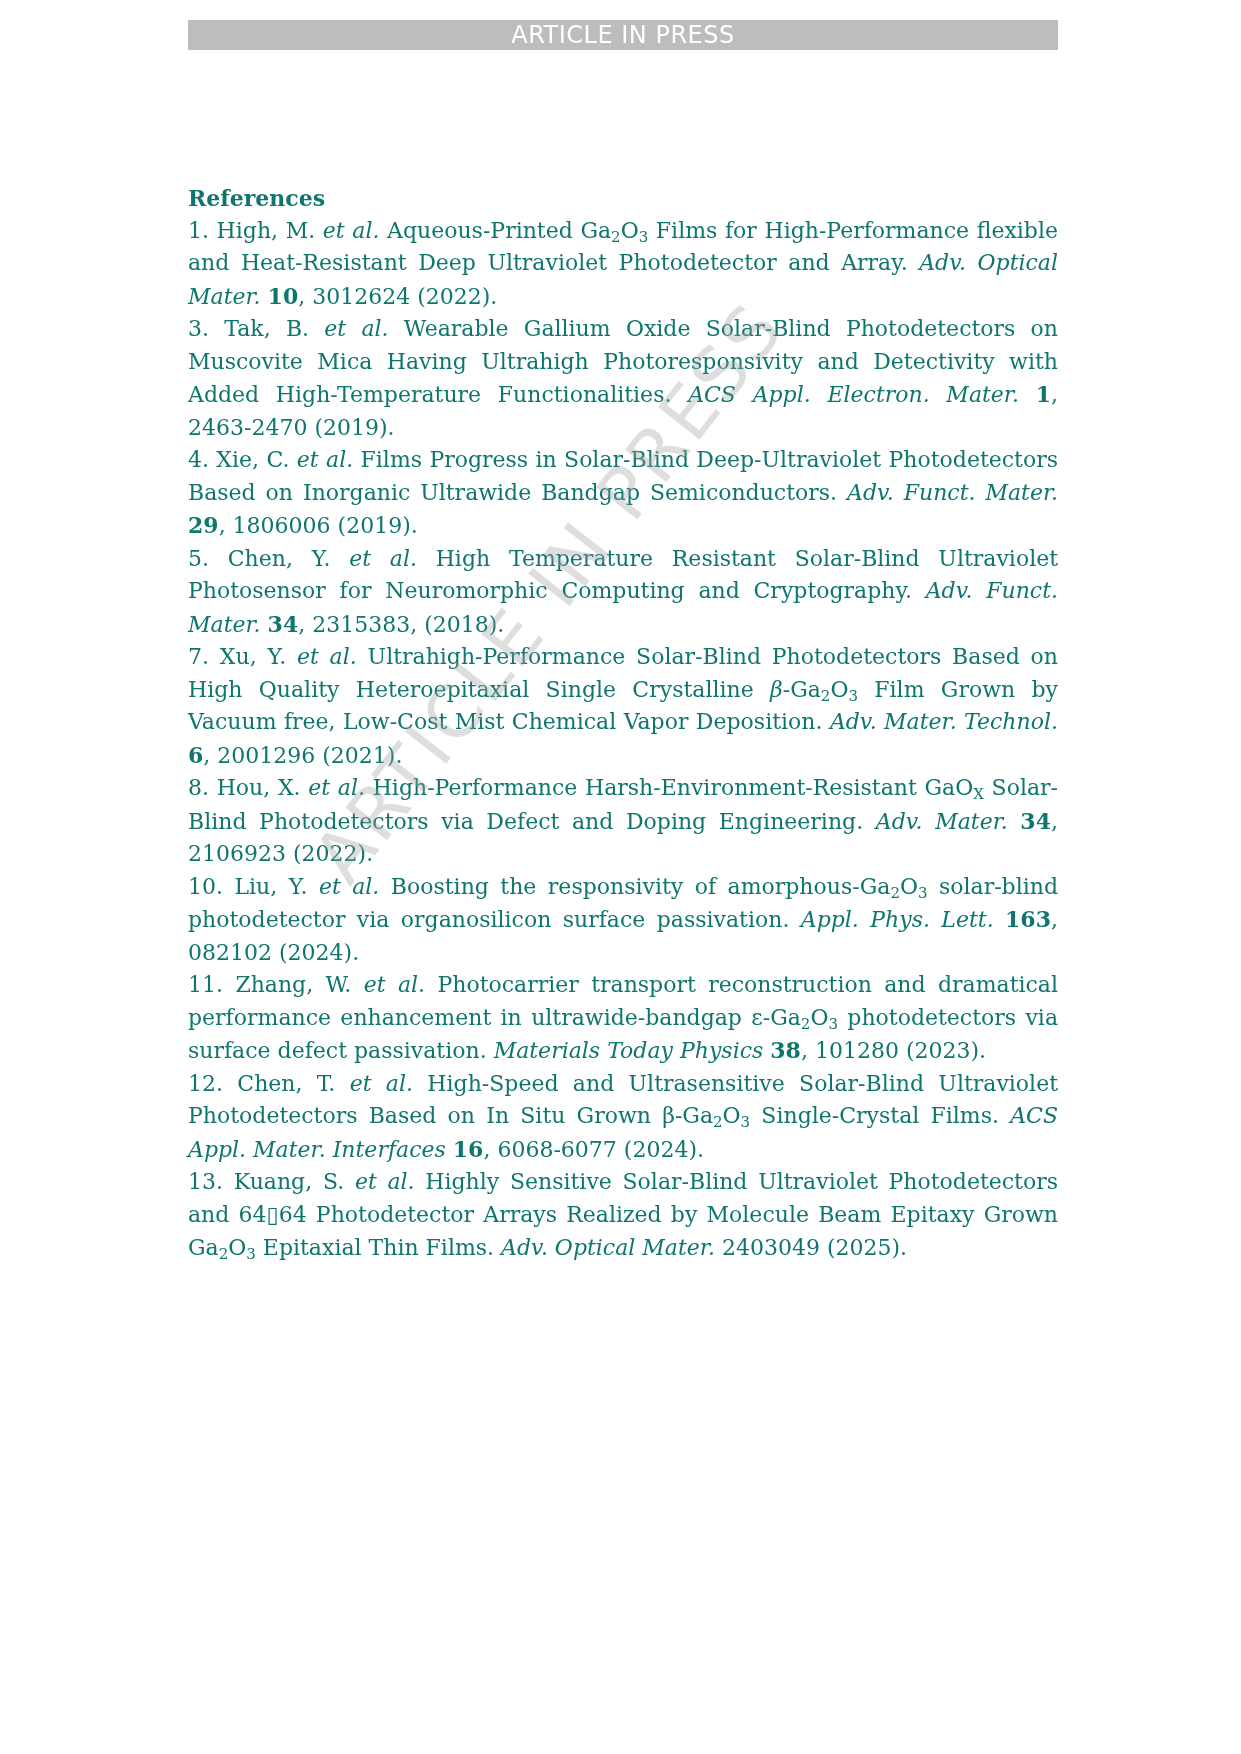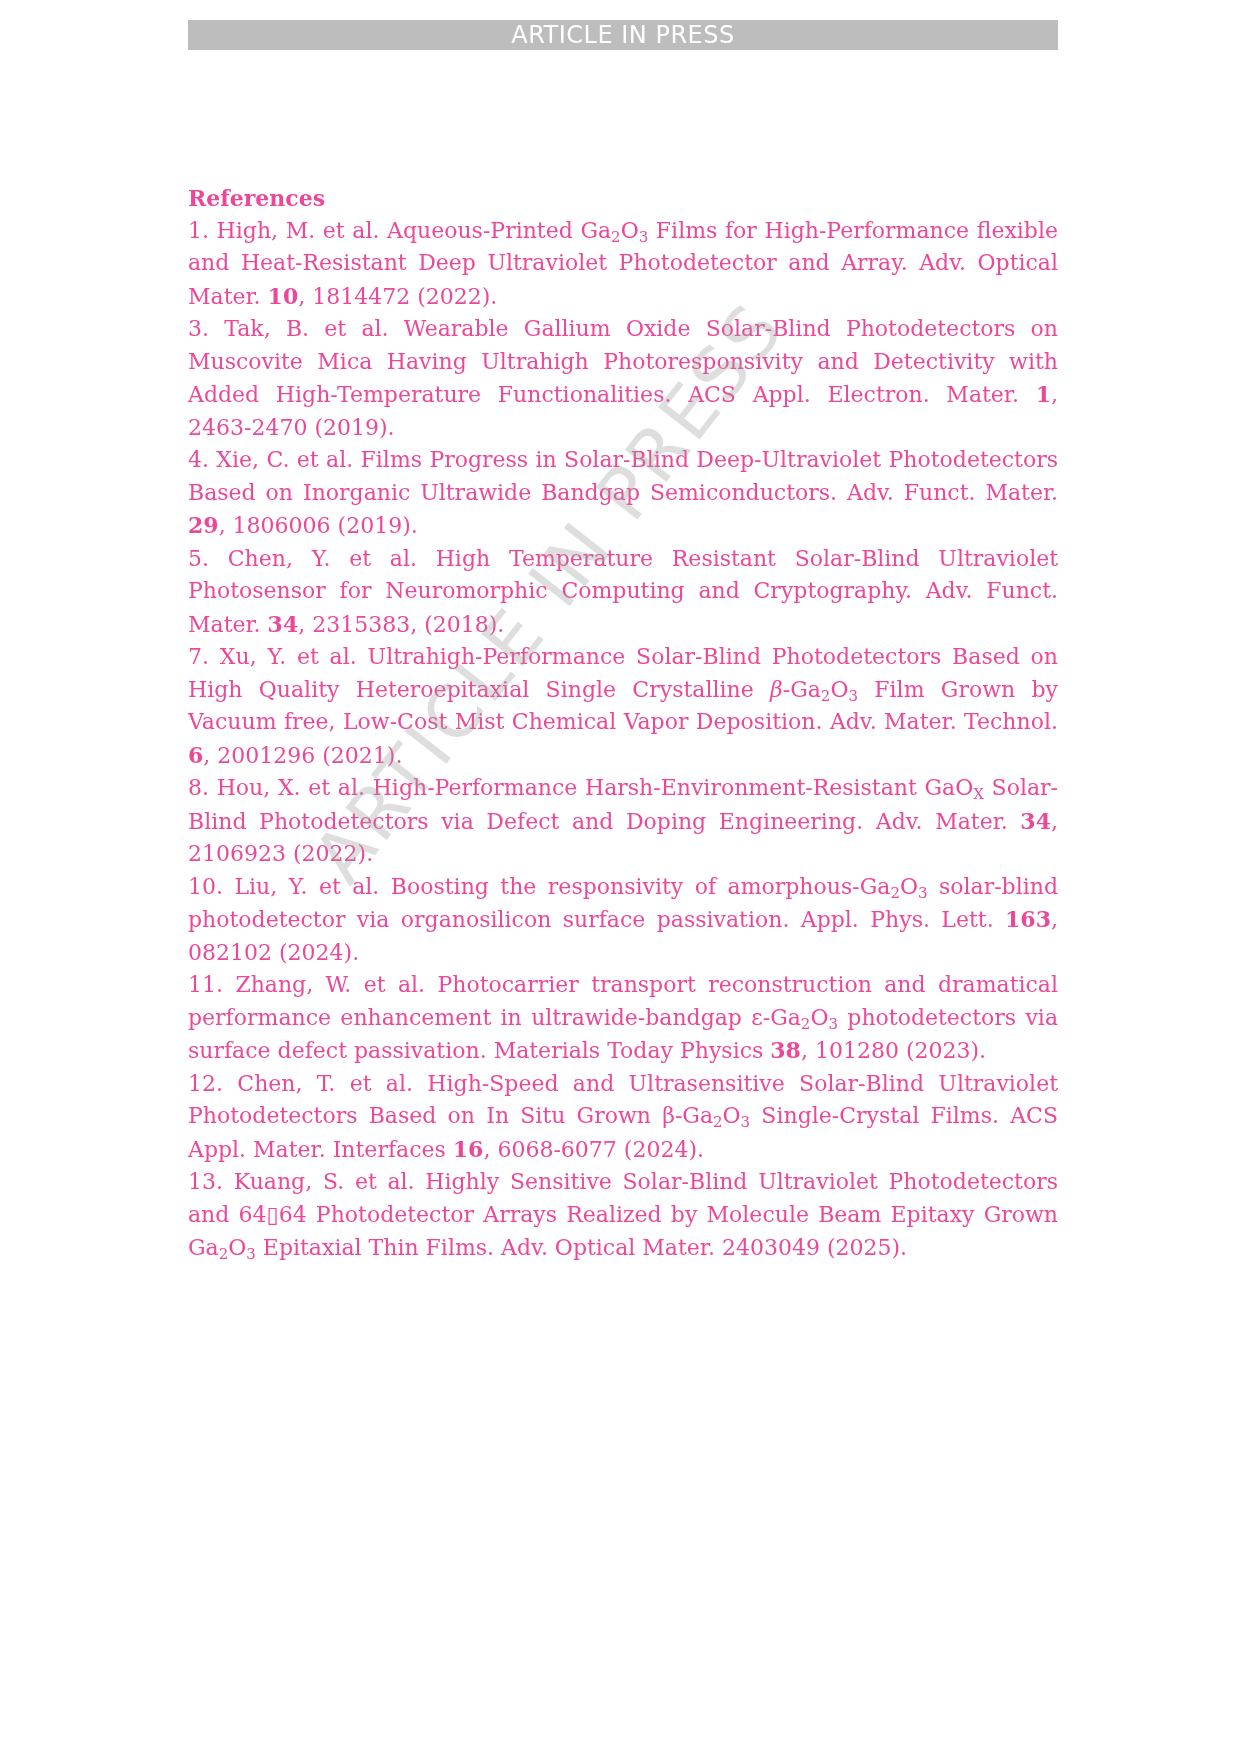"References" .content { color: #ec4899 -> #0f766e }
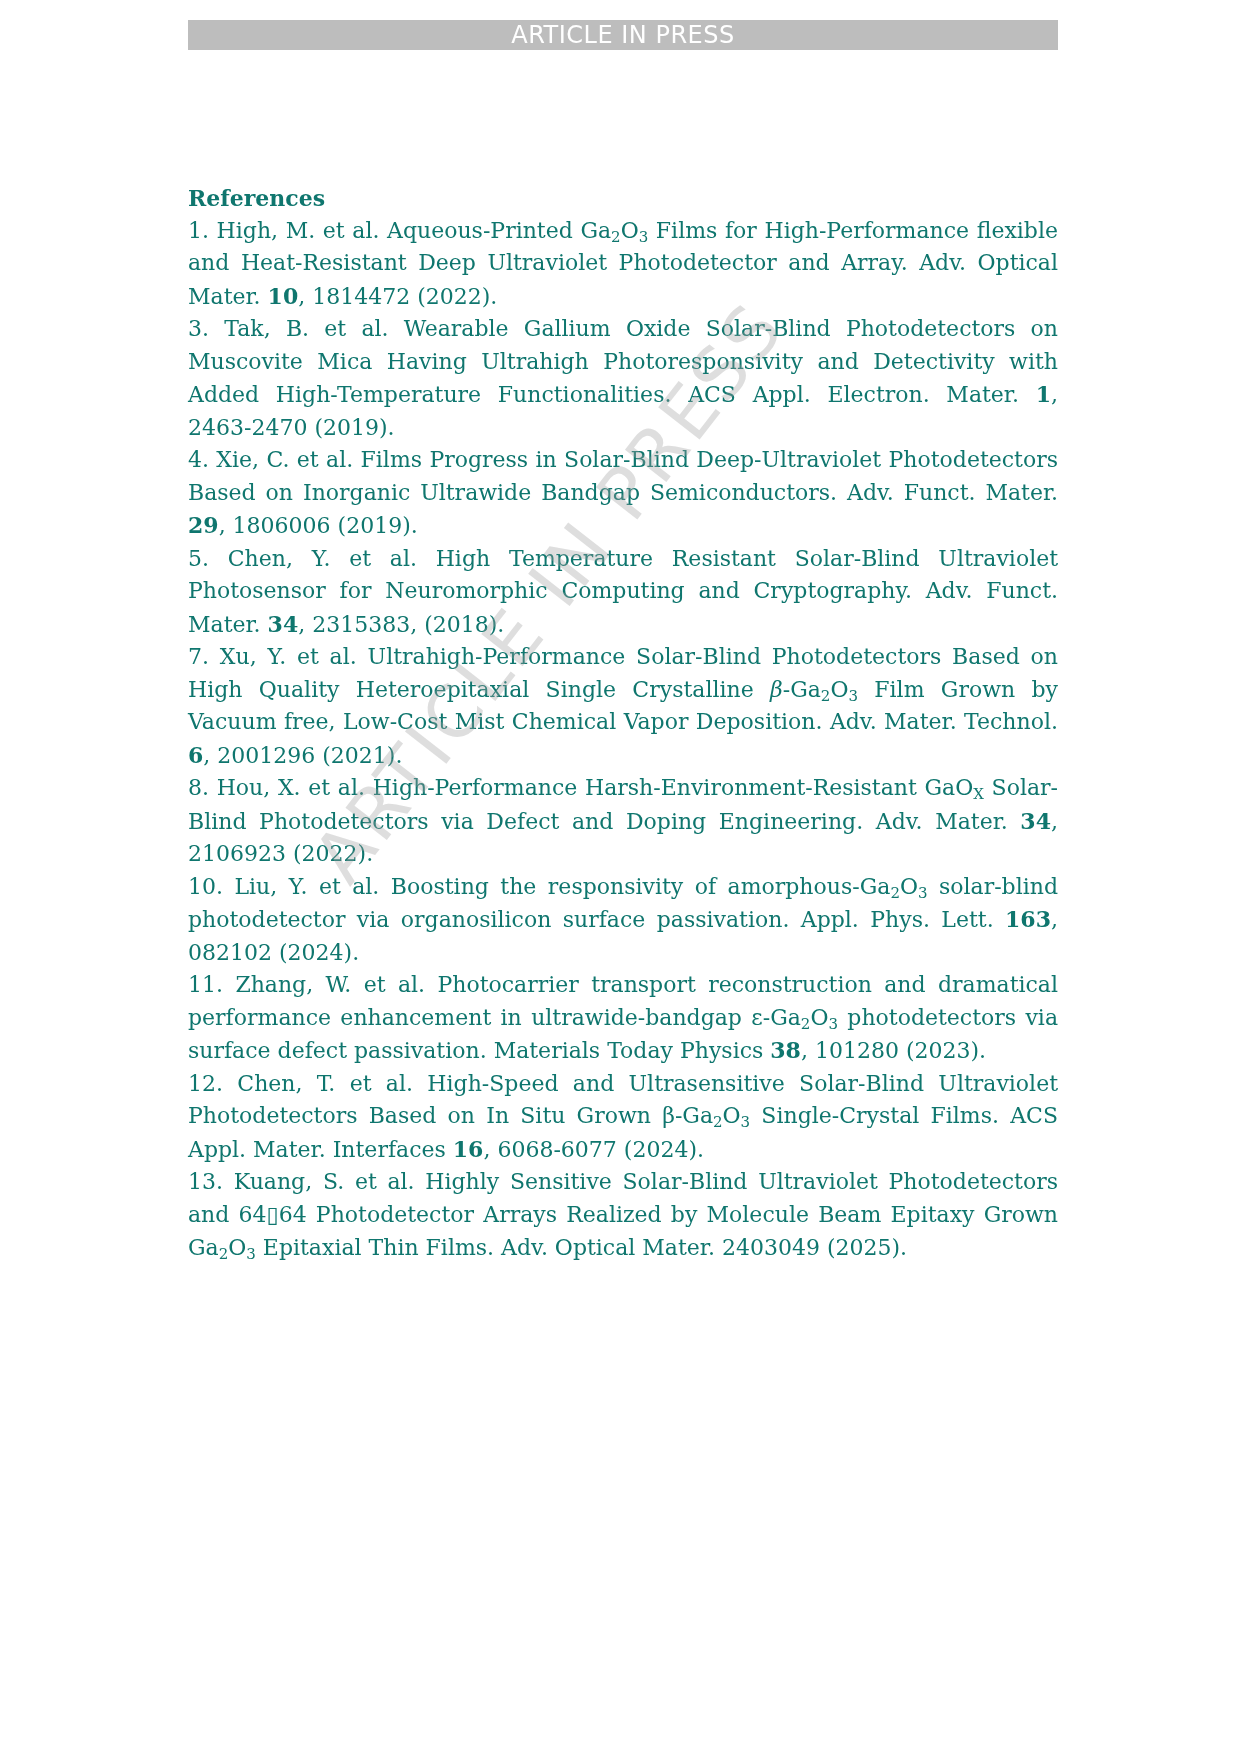"et al." .ref .etal, .ref .j { font-style: none -> italic }
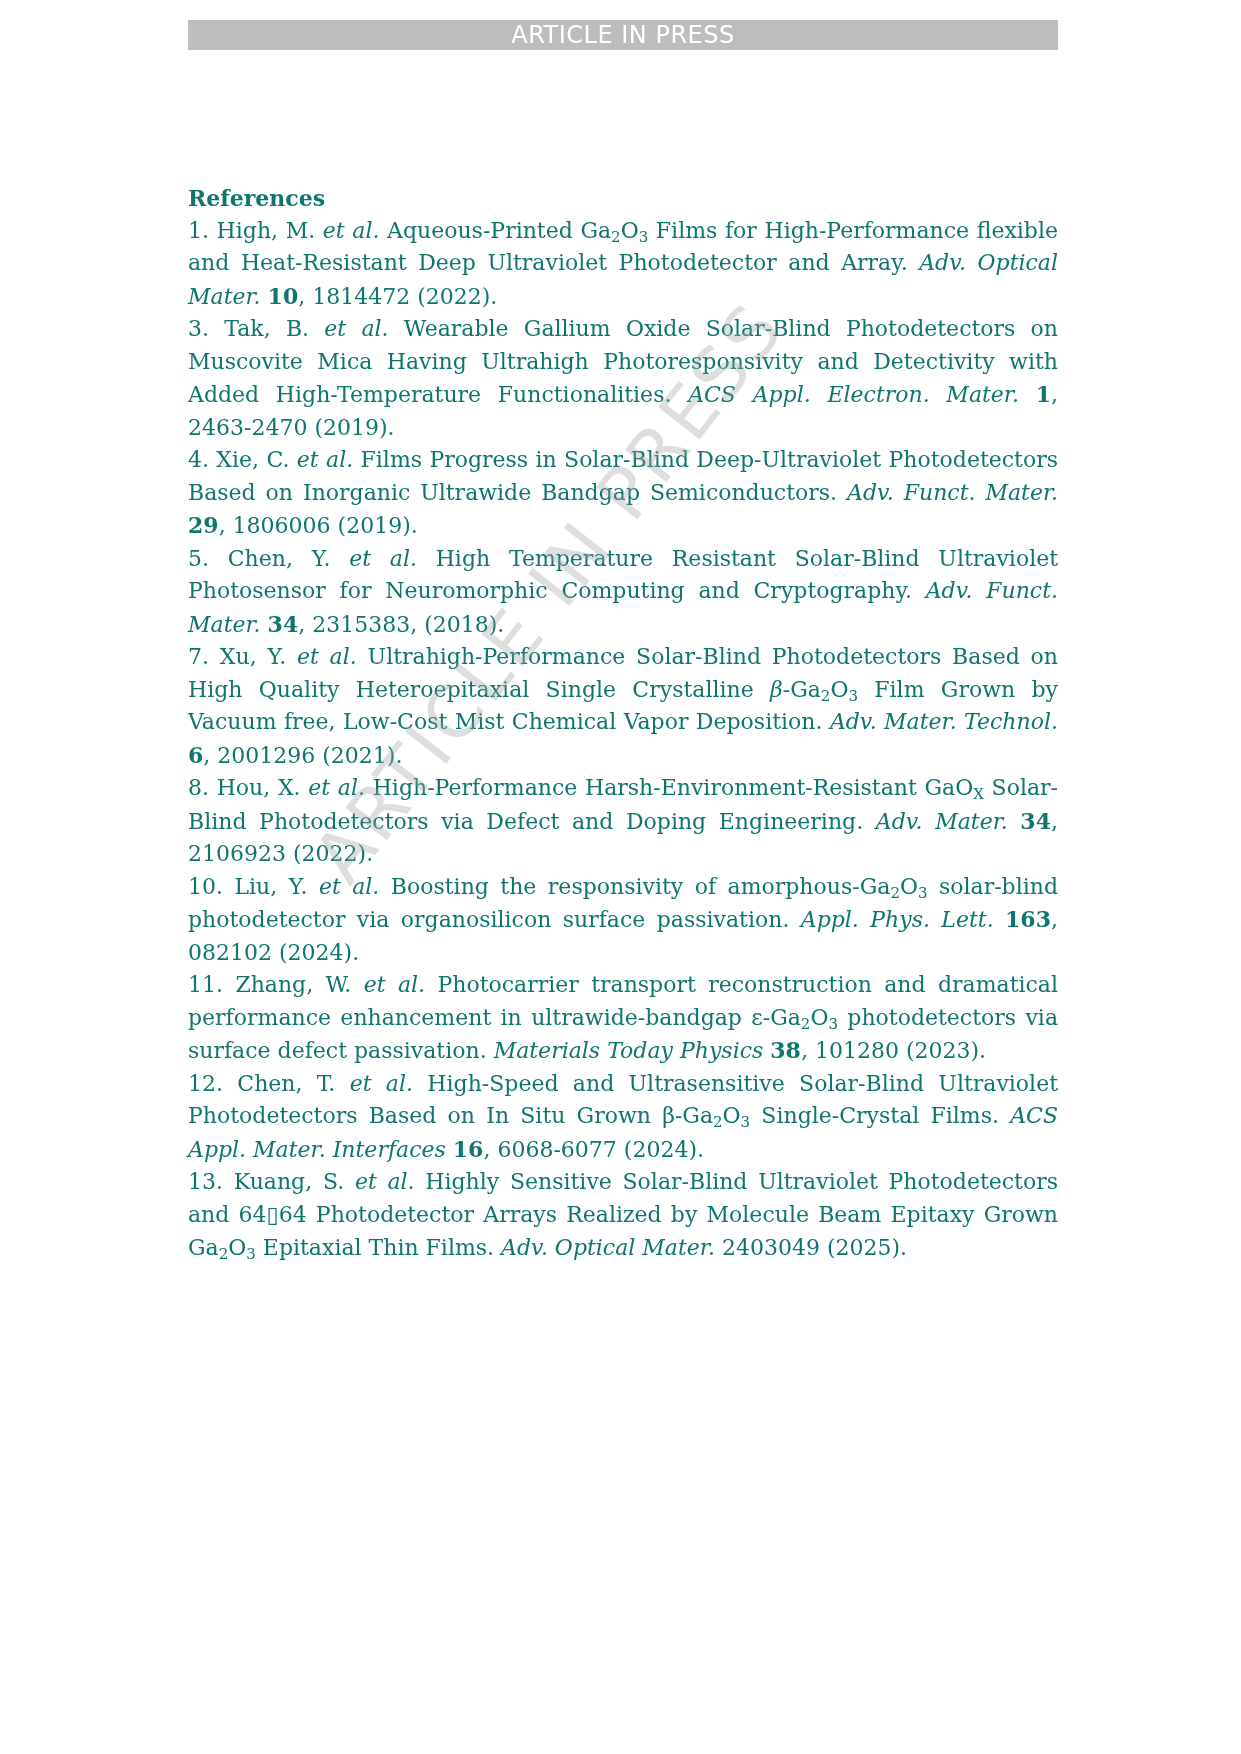", 1814472 (2022)." span.p { text: 1814472 -> 3012624 }
